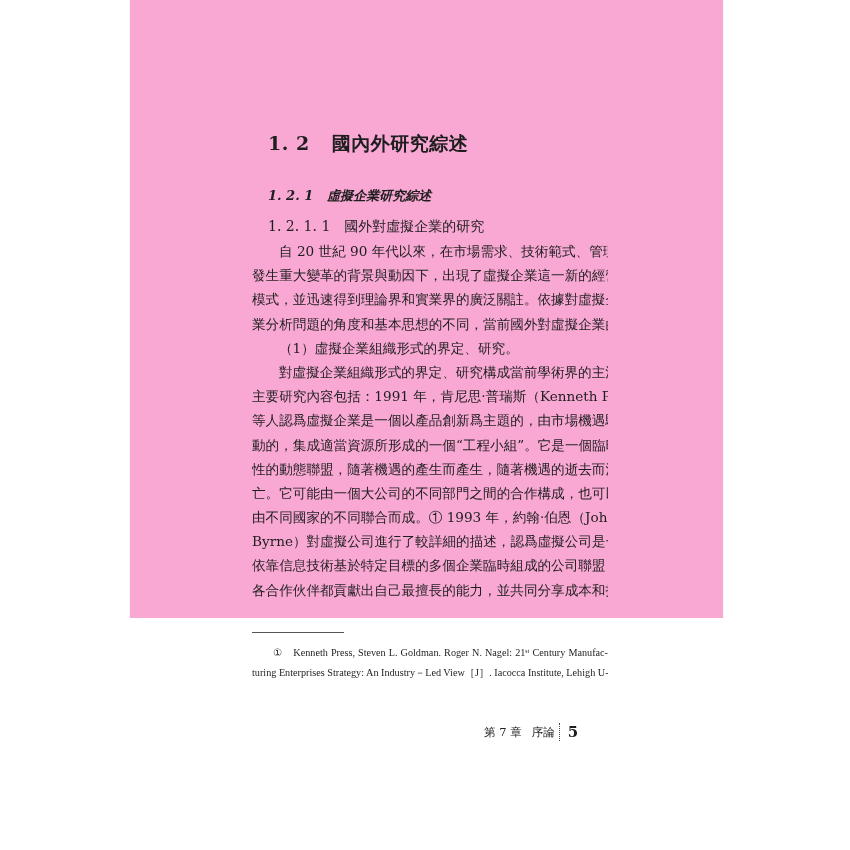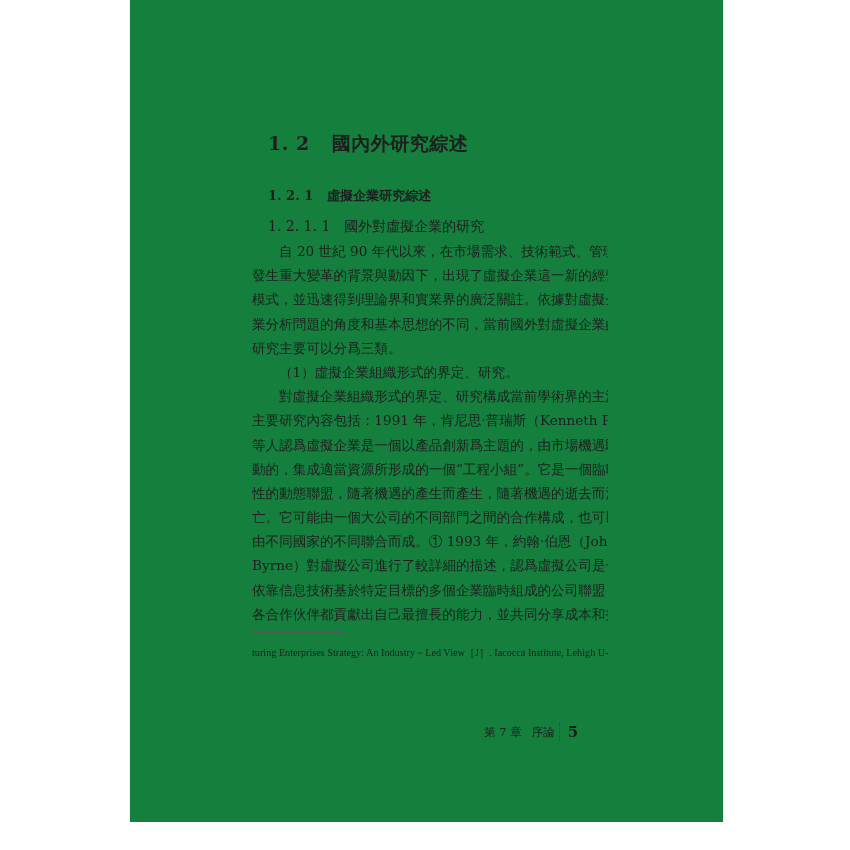"1. 2 國內外研究綜述" .page { background: #15803d -> #f9a8d4; height: 822px -> 618px }
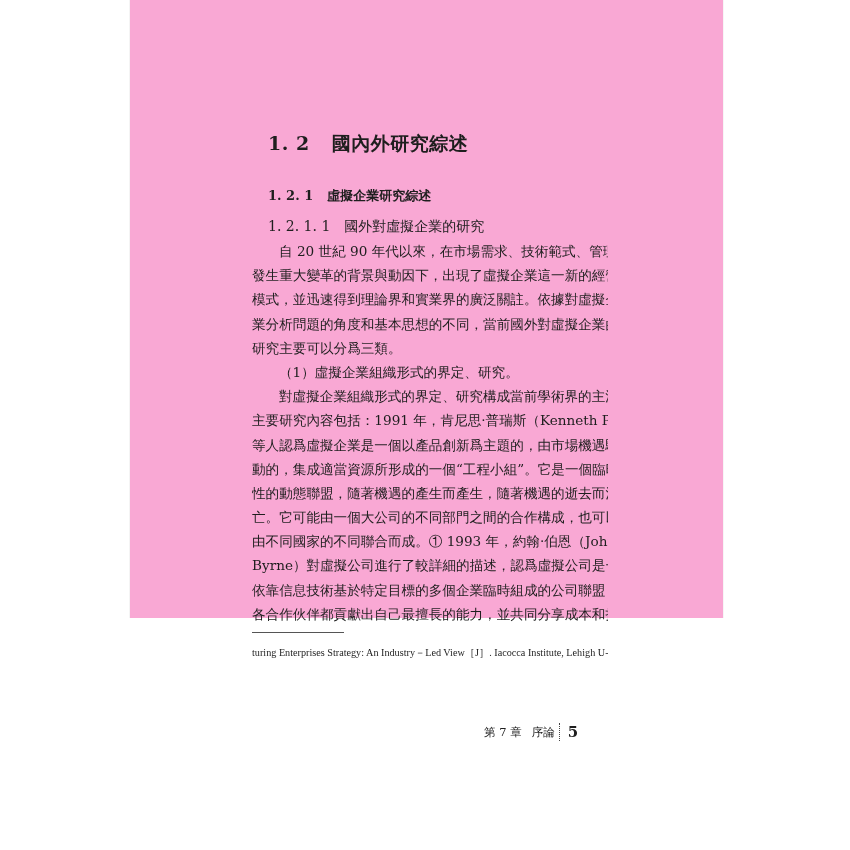"1. 2. 1 虛擬企業研究綜述" .subsec-title { font-style: none -> italic }
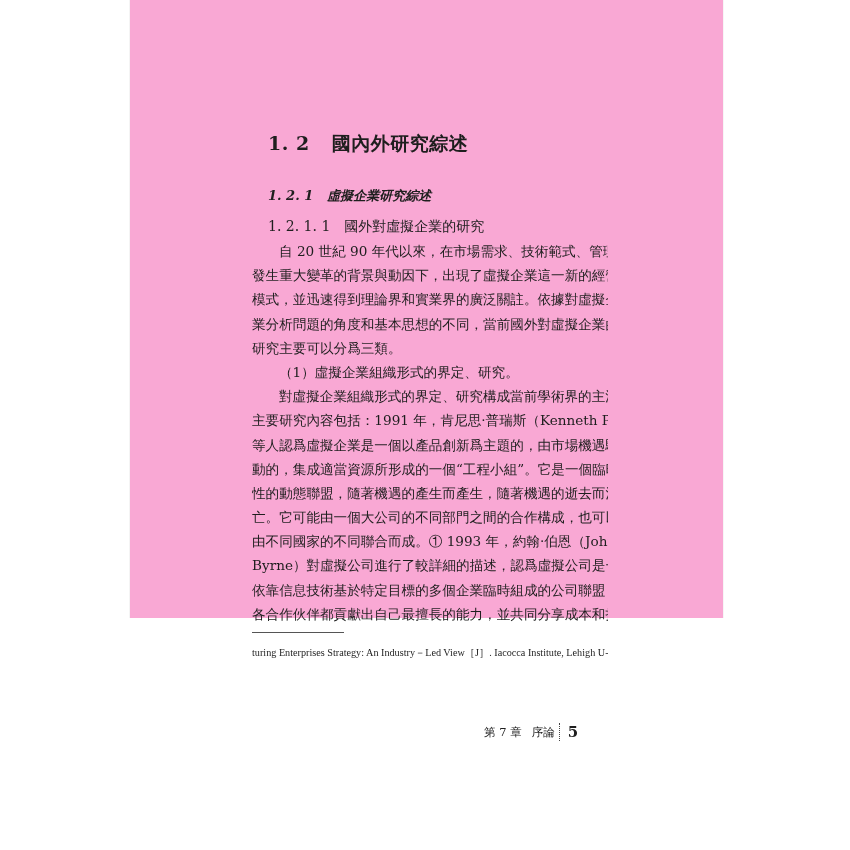"研究主要可以分爲三類。" div.line { html: <div>研究主要可以分爲三類。</div> -> none }
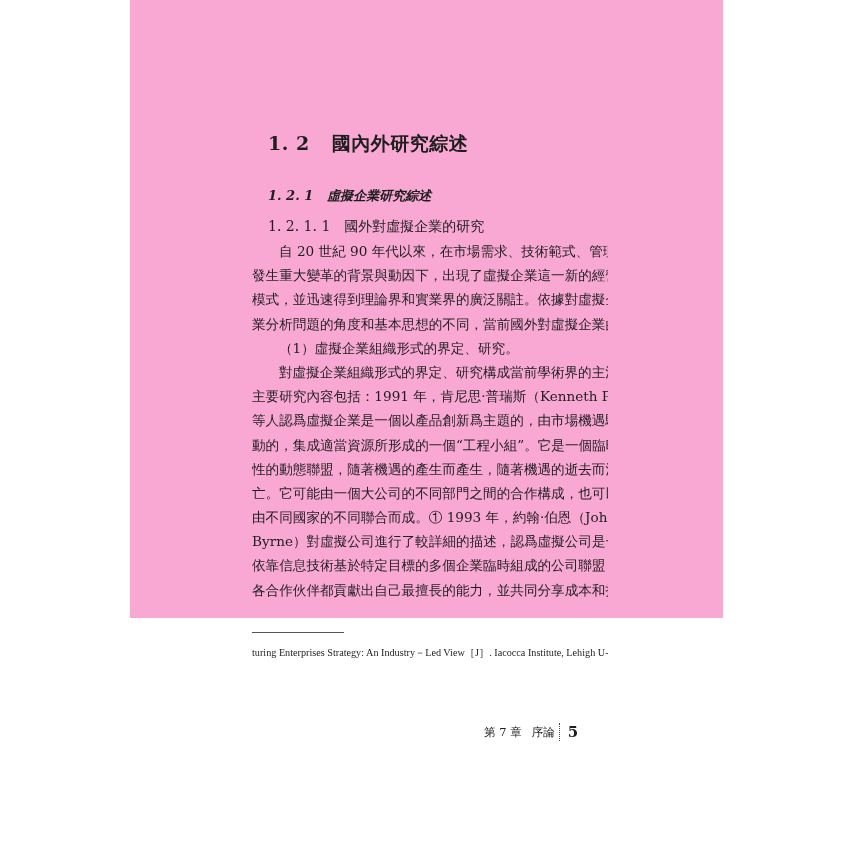"① Kenneth Press, Steven L." div.fn-line { html: none -> <div>① Kenneth Press, Steven L. Goldman. Roger N. Nagel: 21ˢᵗ Century Manufac-</div> }
